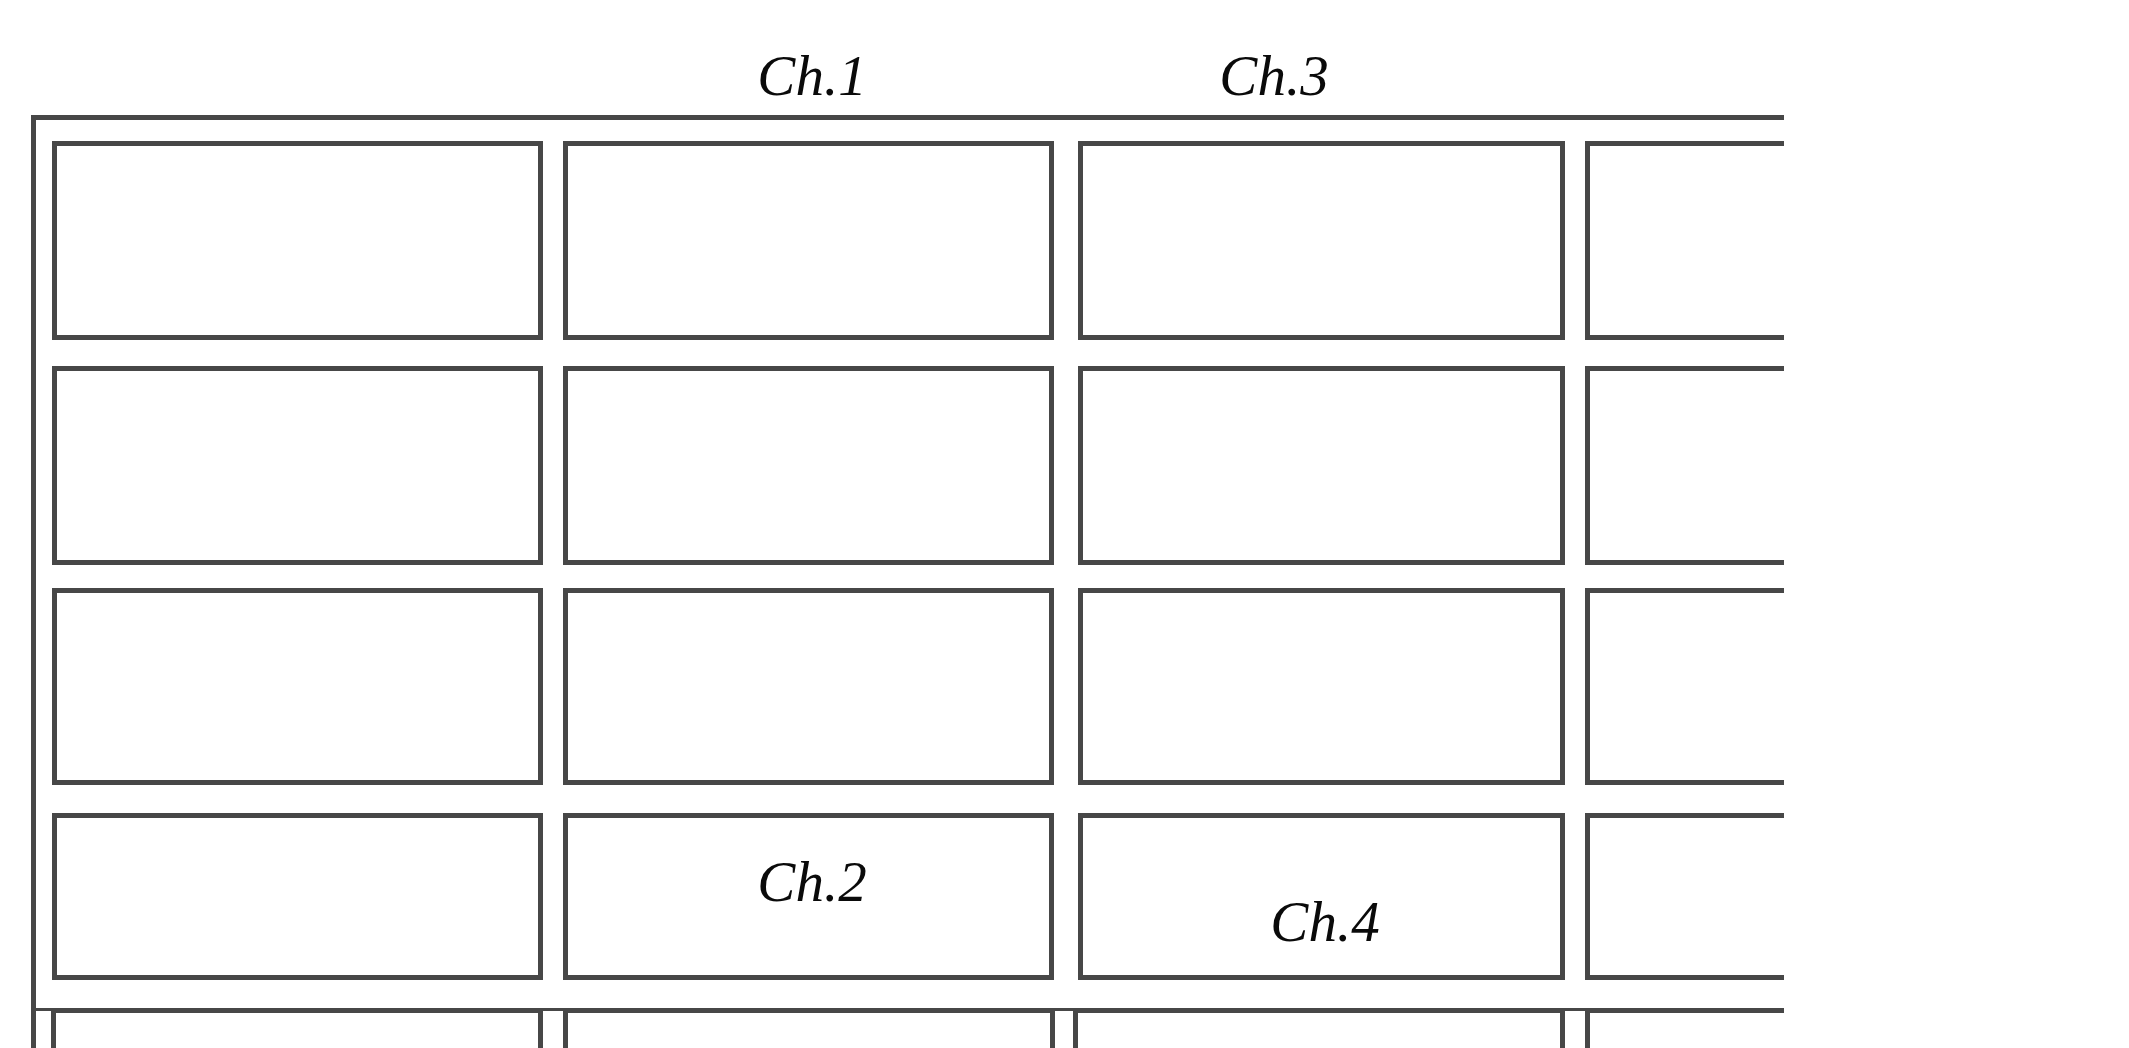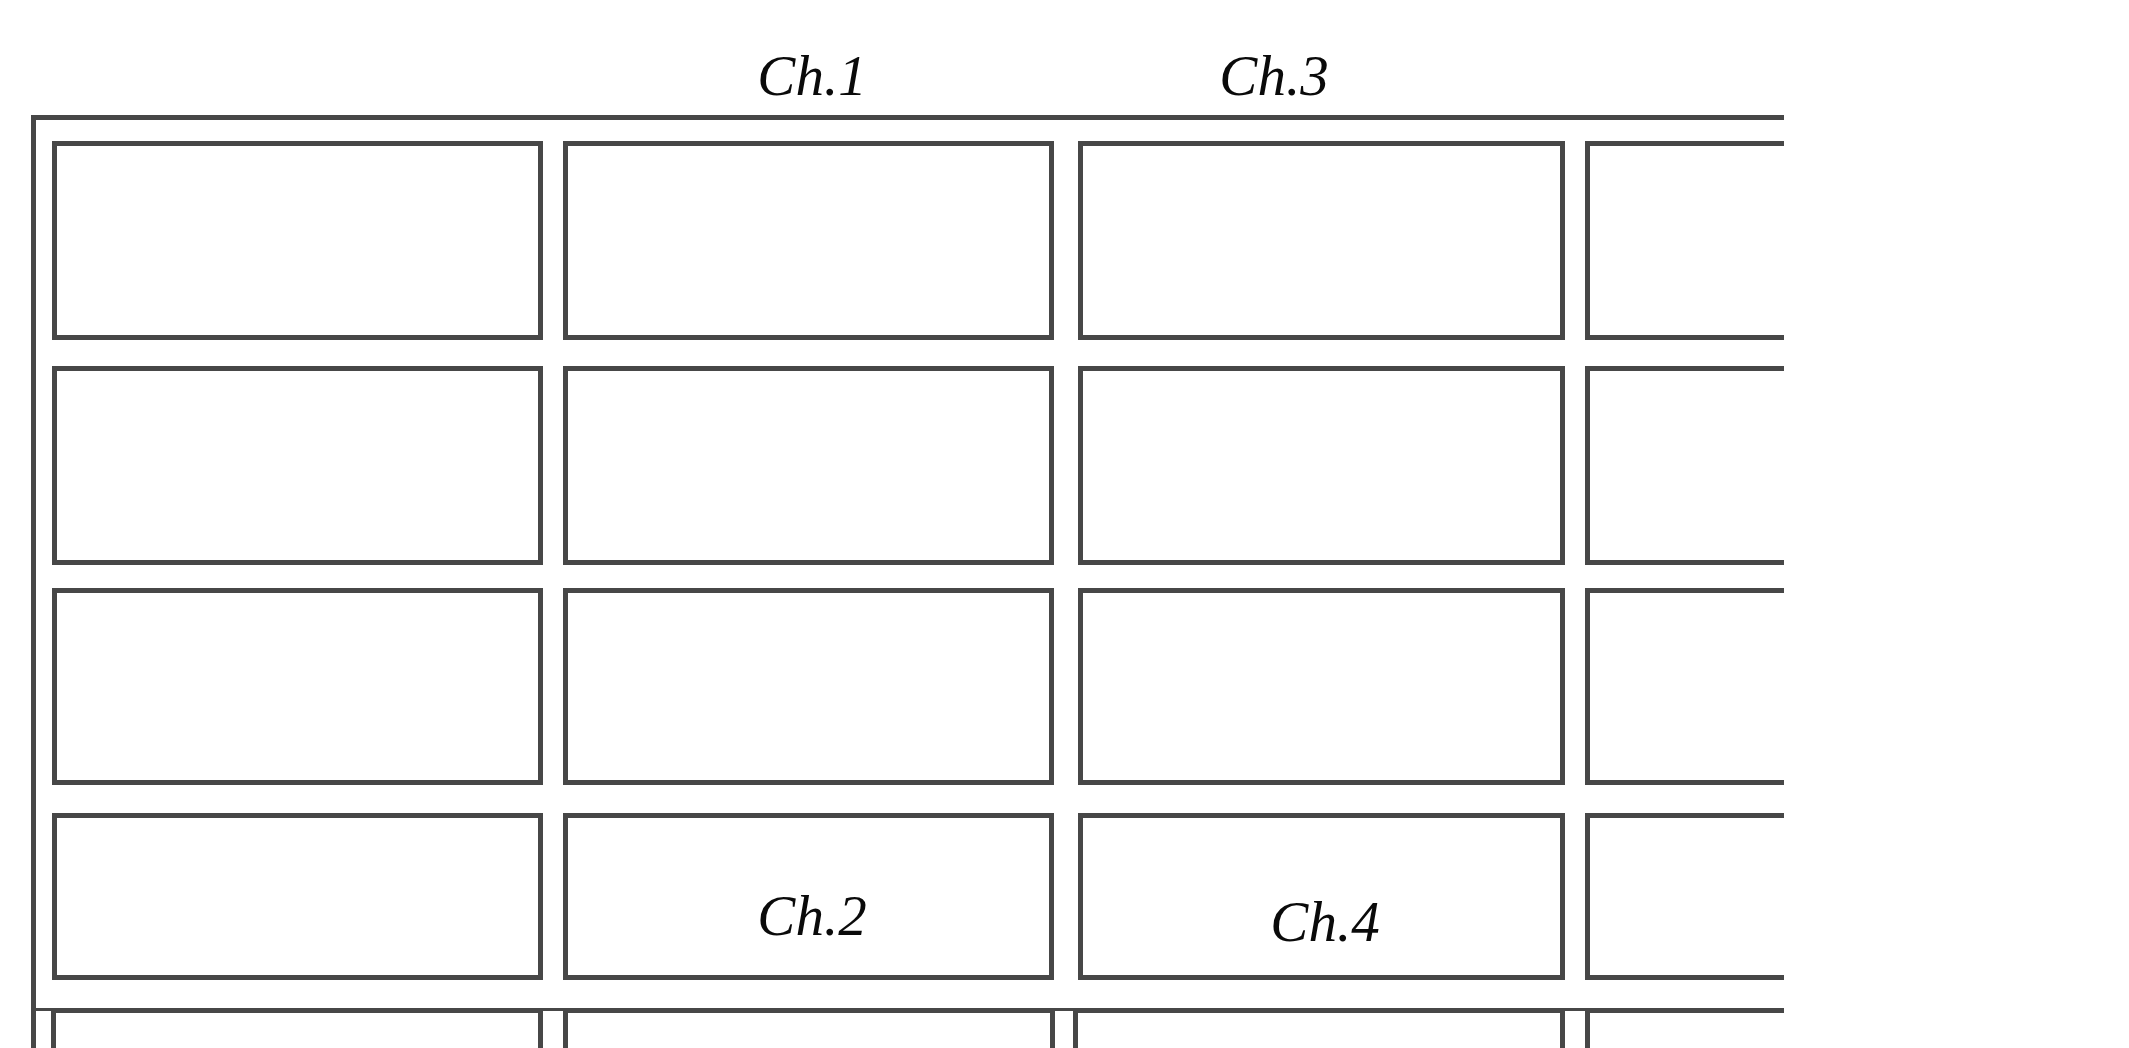"Ch.2" .ch2 { top: 848px -> 814px }
